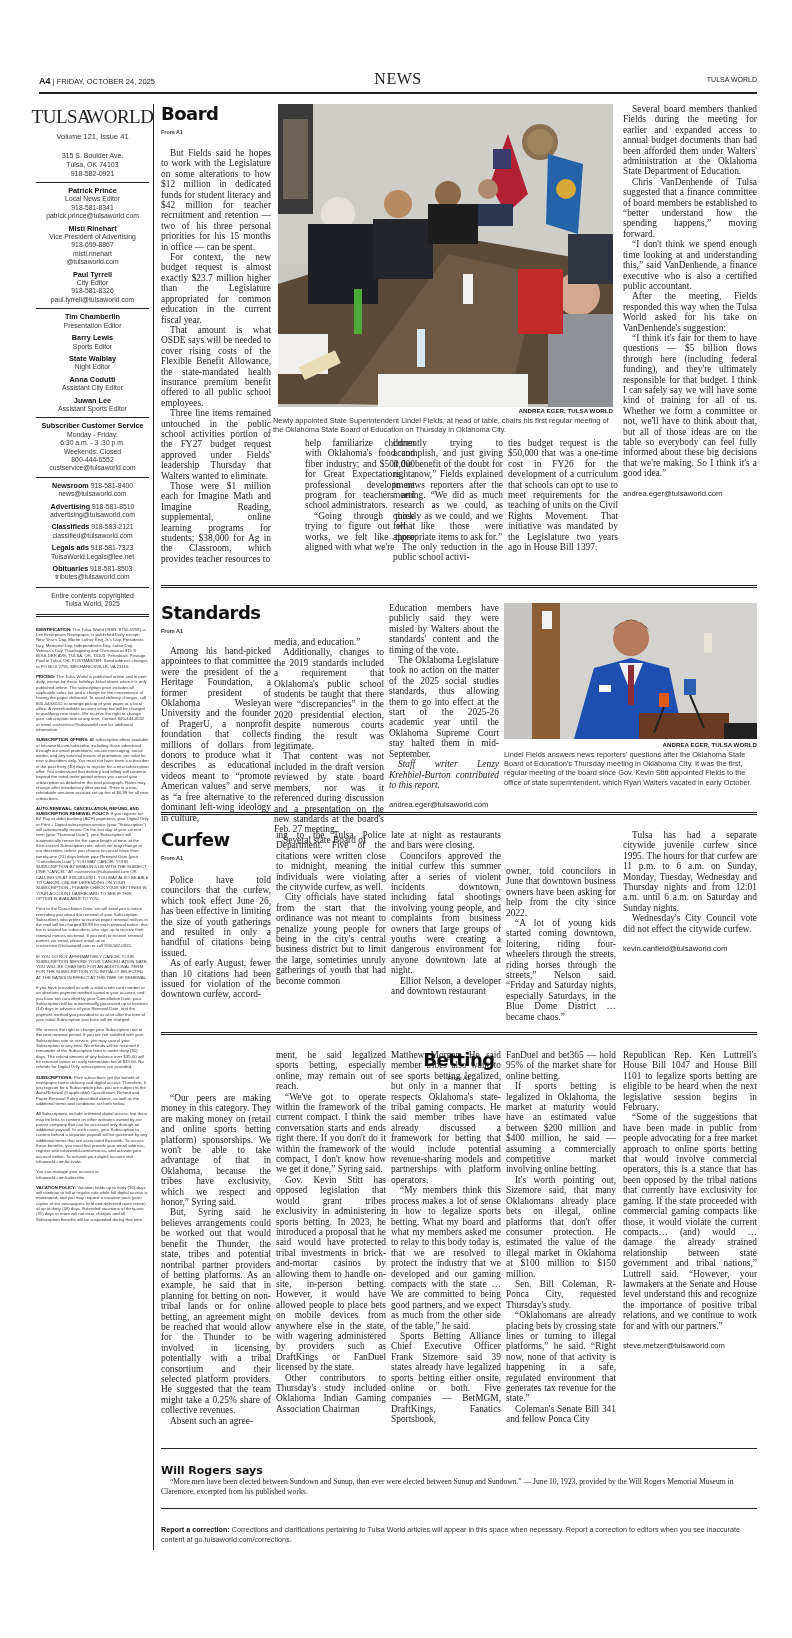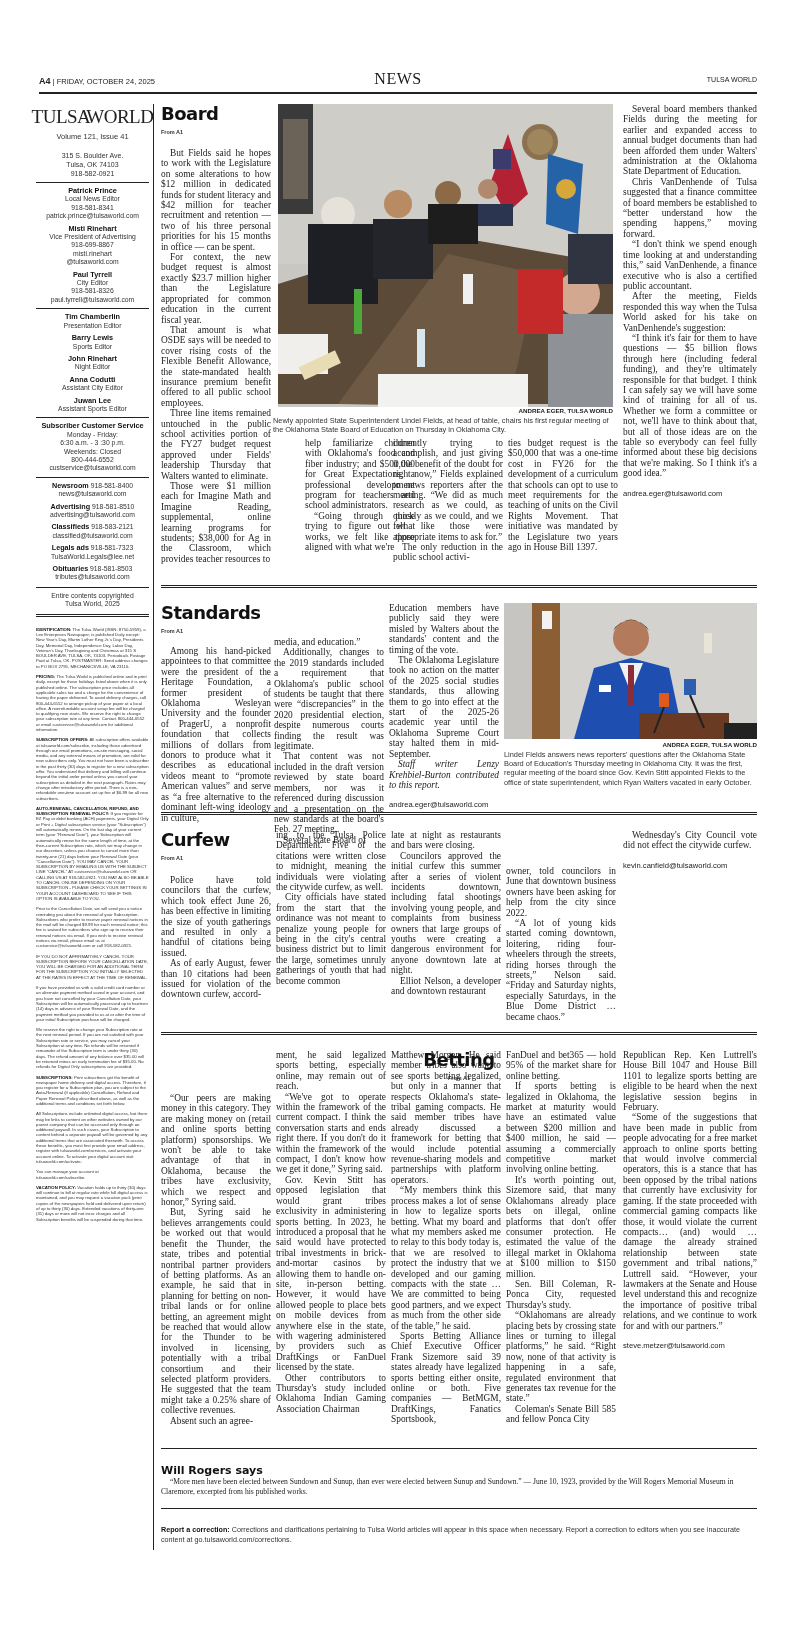"John Rinehart" div.nm { text: John Rinehart -> State Walblay }
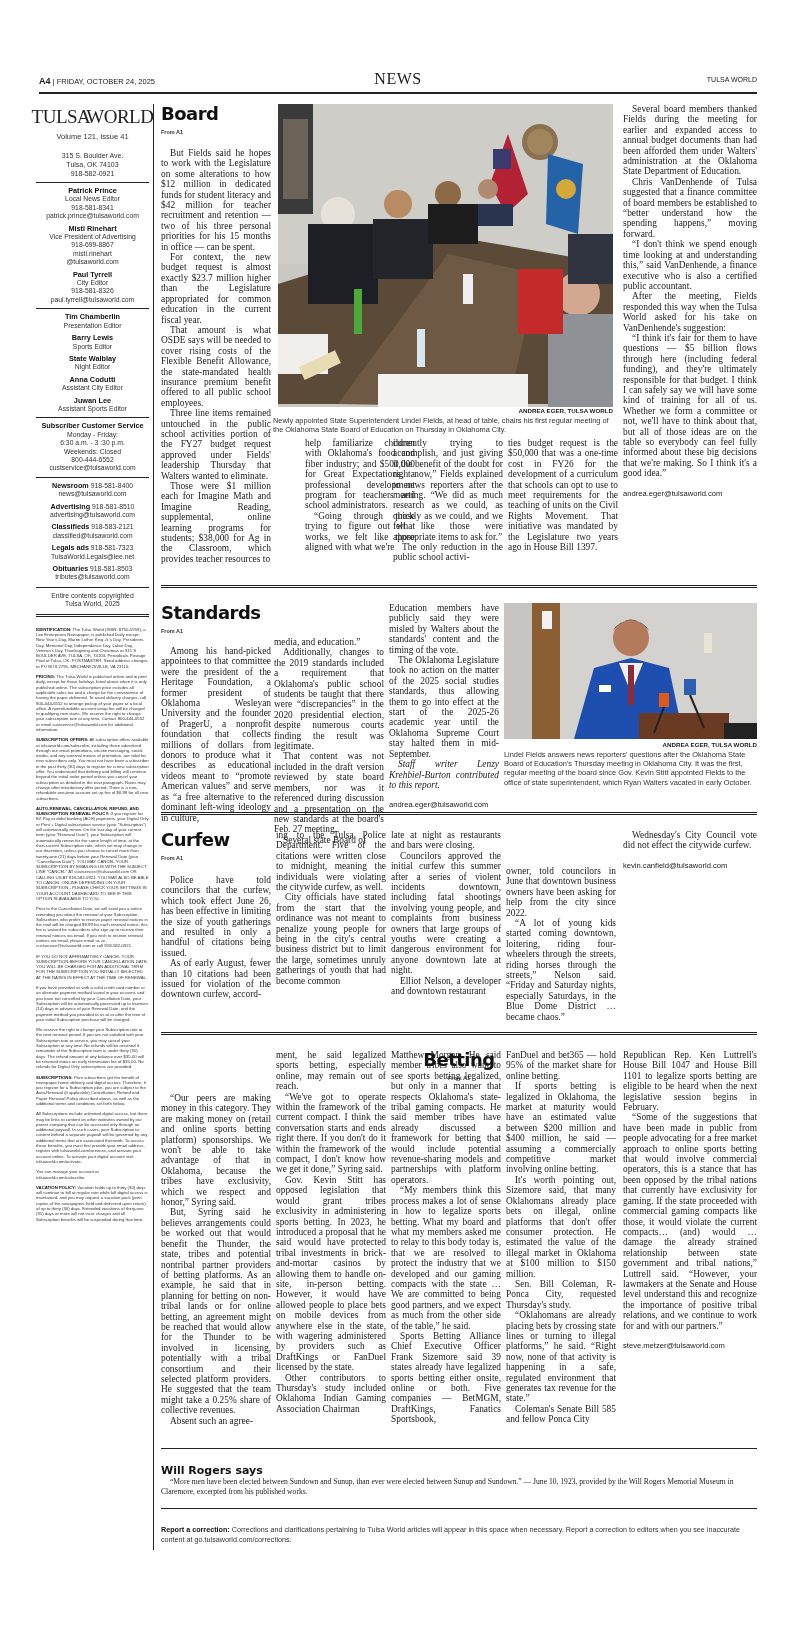"Tulsa has had a separate" p { html: none -> <p>Tulsa has had a separate citywide juvenile curfew since 1995. The hours for that curfew are 11 p.m. to 6 a.m. on Sunday, Monday, Tuesday, Wednesday and Thursday nights and from 12:01 a.m. until 6 a.m. on Saturday and Sunday nights.</p> }
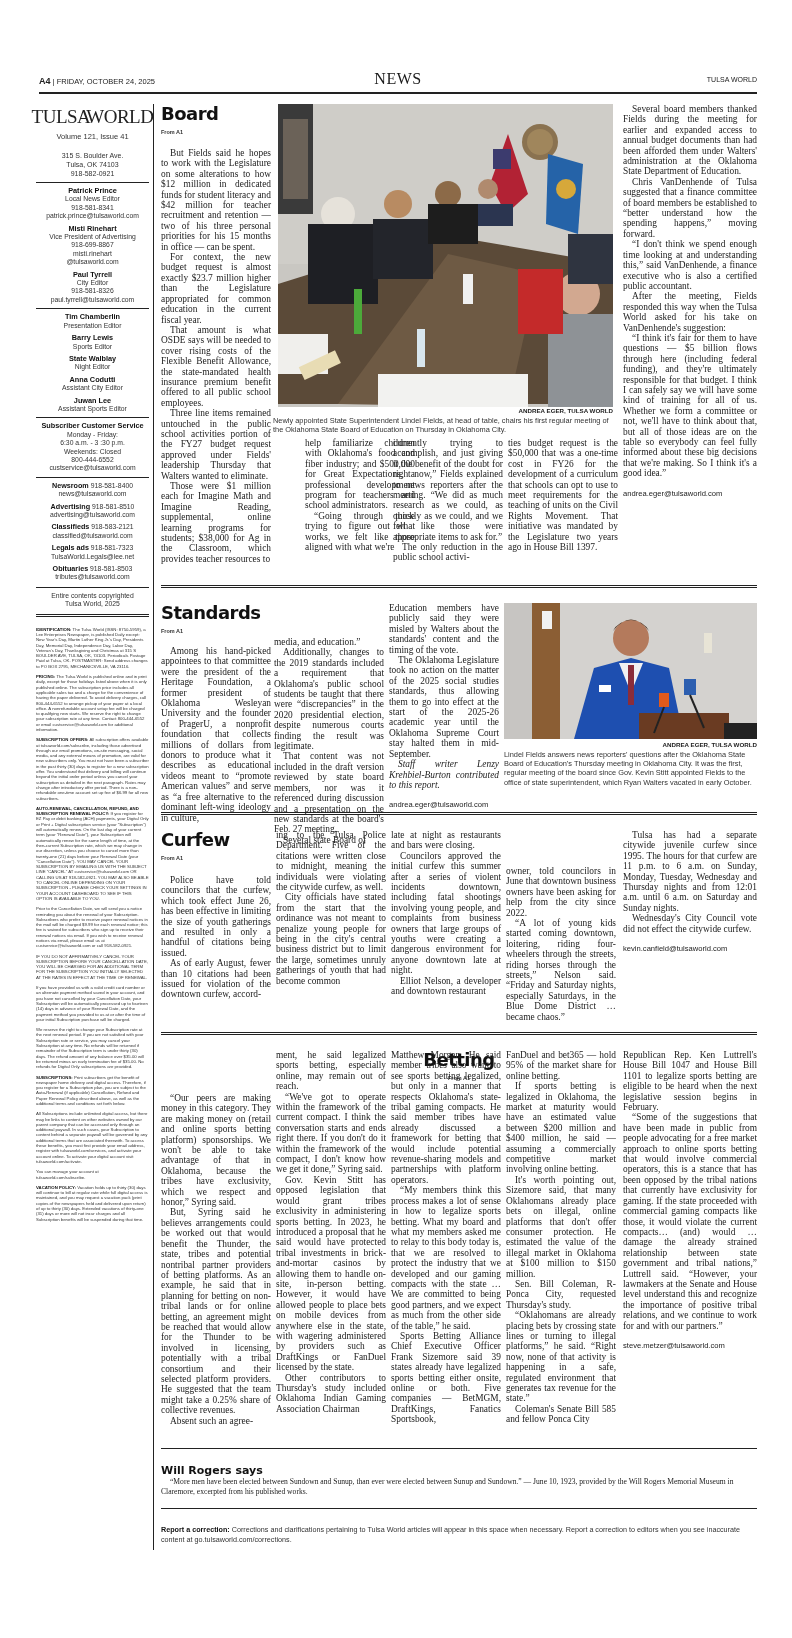"Coleman's Senate Bill 585 and" p { text: 585 -> 341 }
